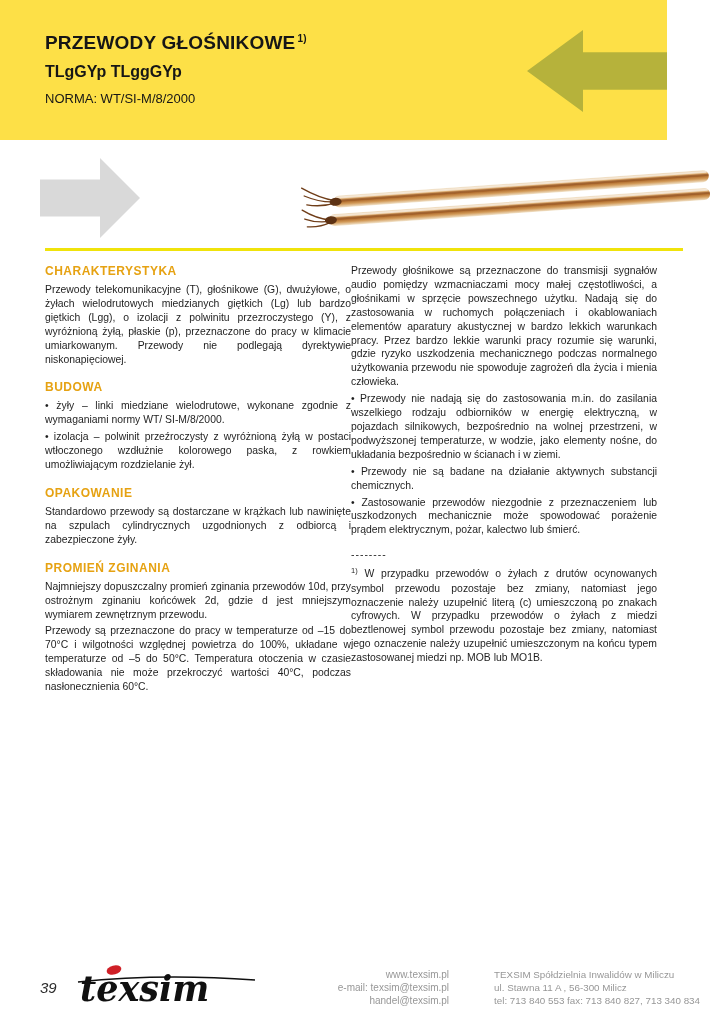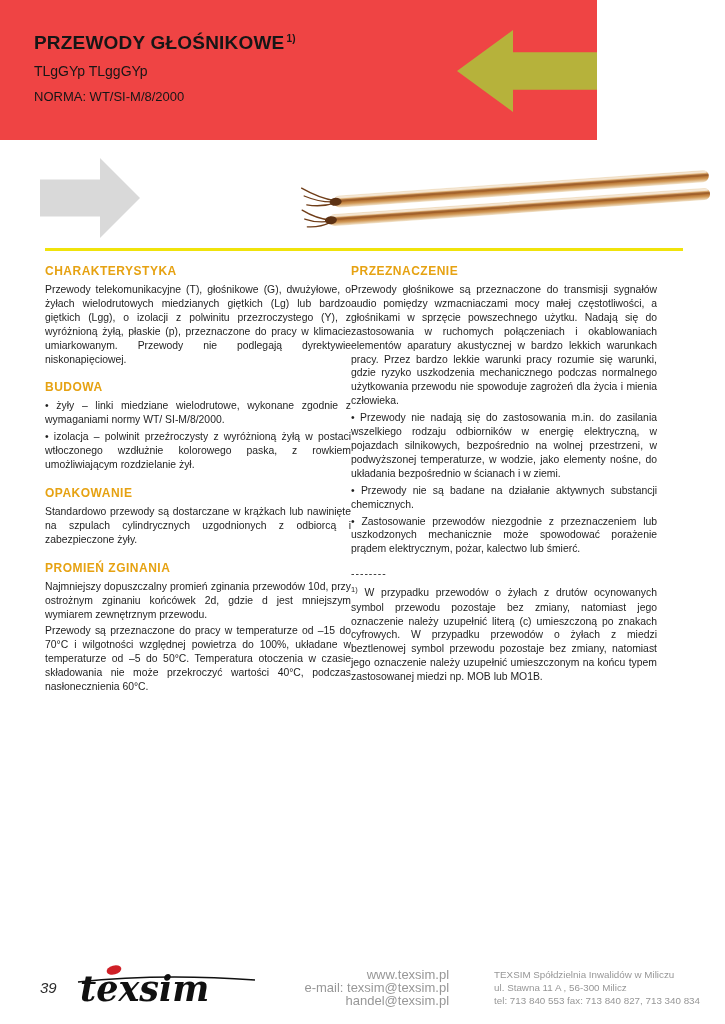"PRZEWODY GŁOŚNIKOWE 1)" .header { background: #ef4444 -> #fde047; padding: 32px 0 0 34px -> 32px 0 0 45px; width: 597px -> 667px }
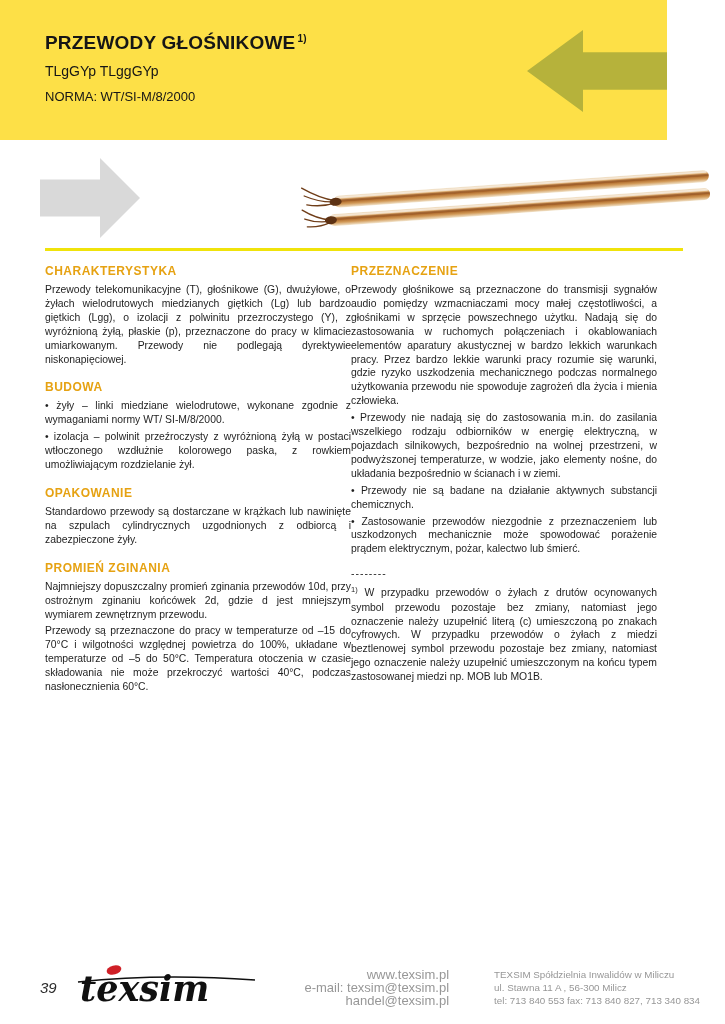"TLgGYp TLggGYp" .subtitle { font-size: 14px -> 16px; font-weight: normal -> bold }
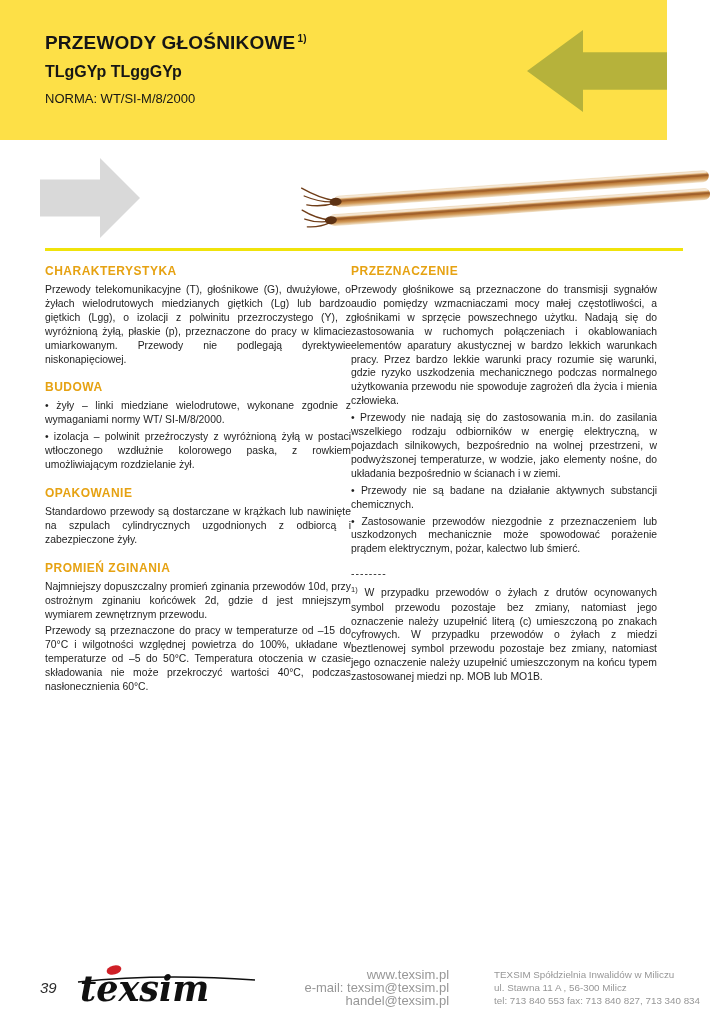"PRZEZNACZENIE" h2.section-heading { html: <h2>PRZEZNACZENIE</h2> -> none }
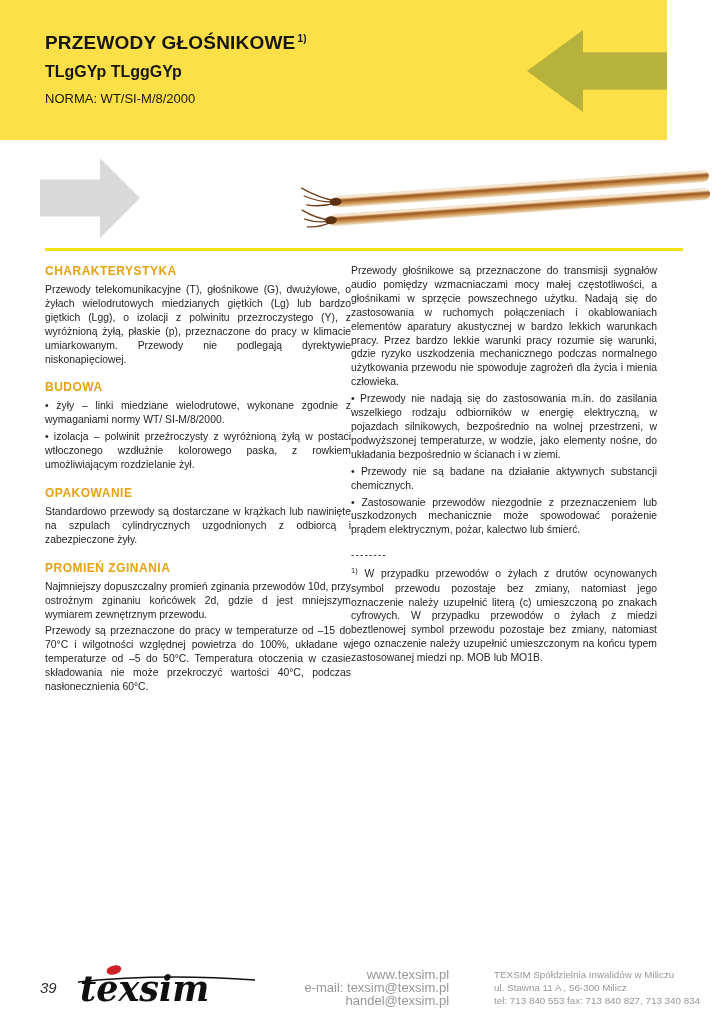"www.texsim.pl" .footer-contact { font-size: 13px -> 10px }
